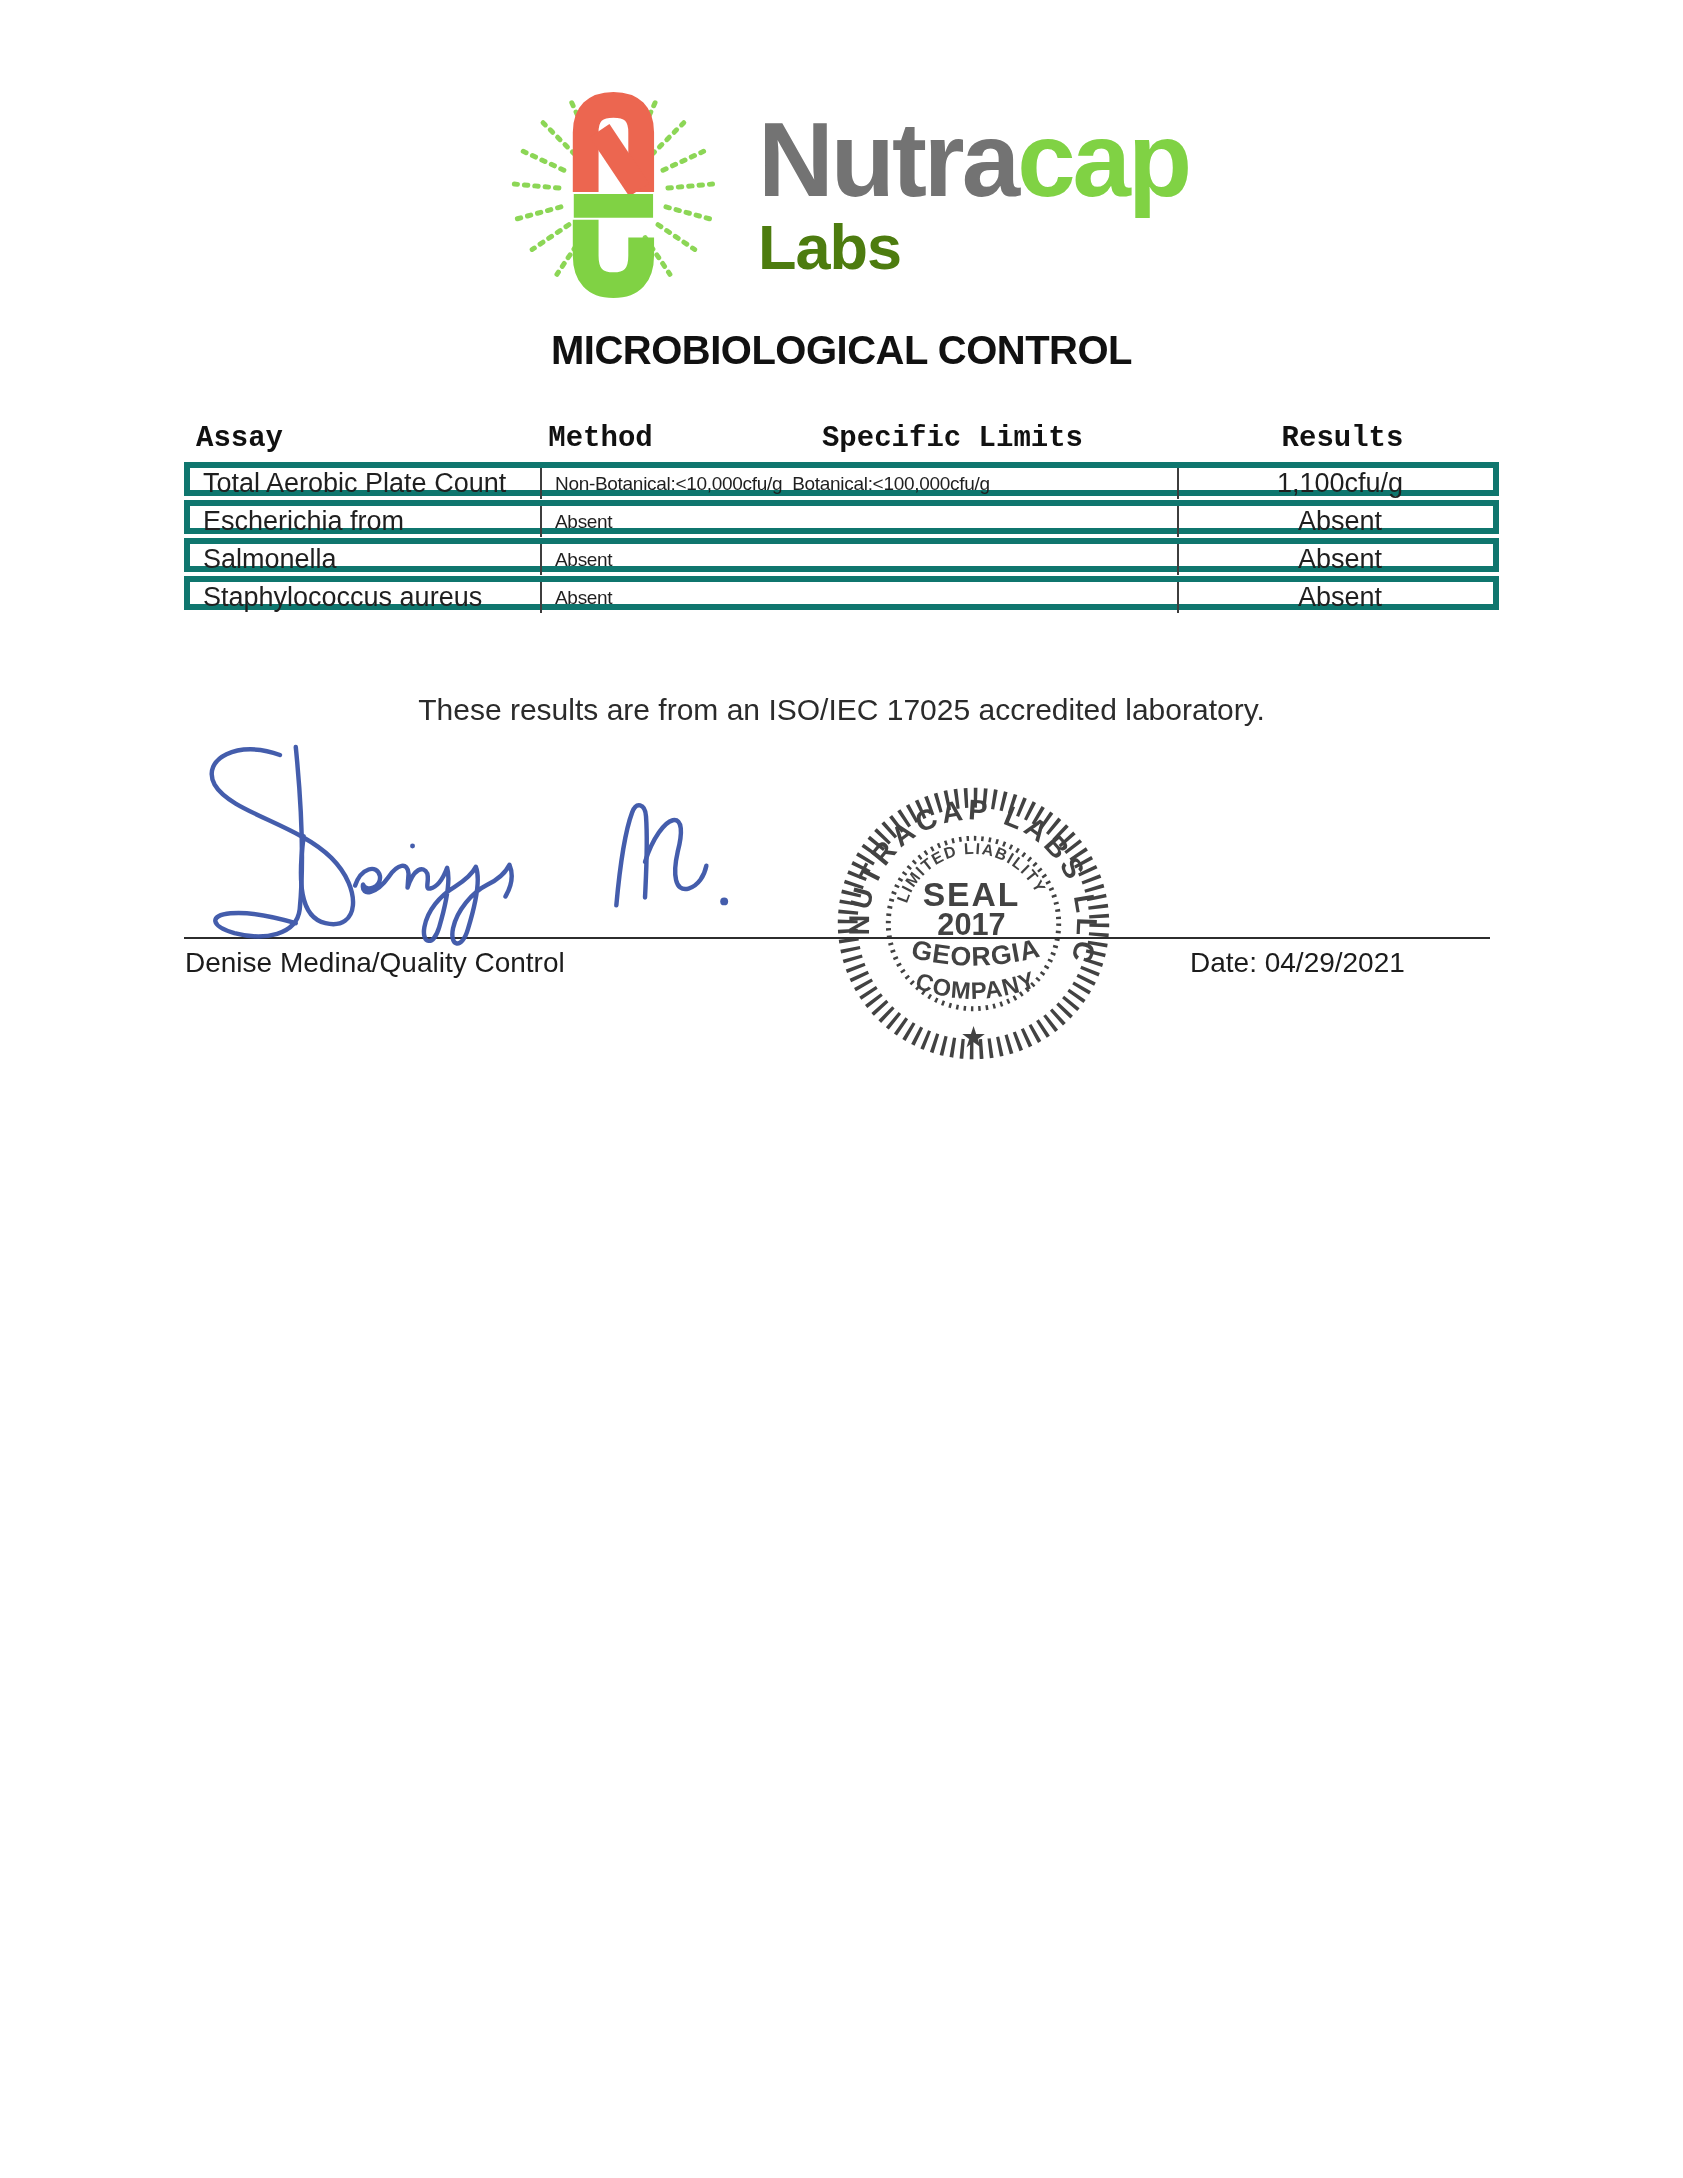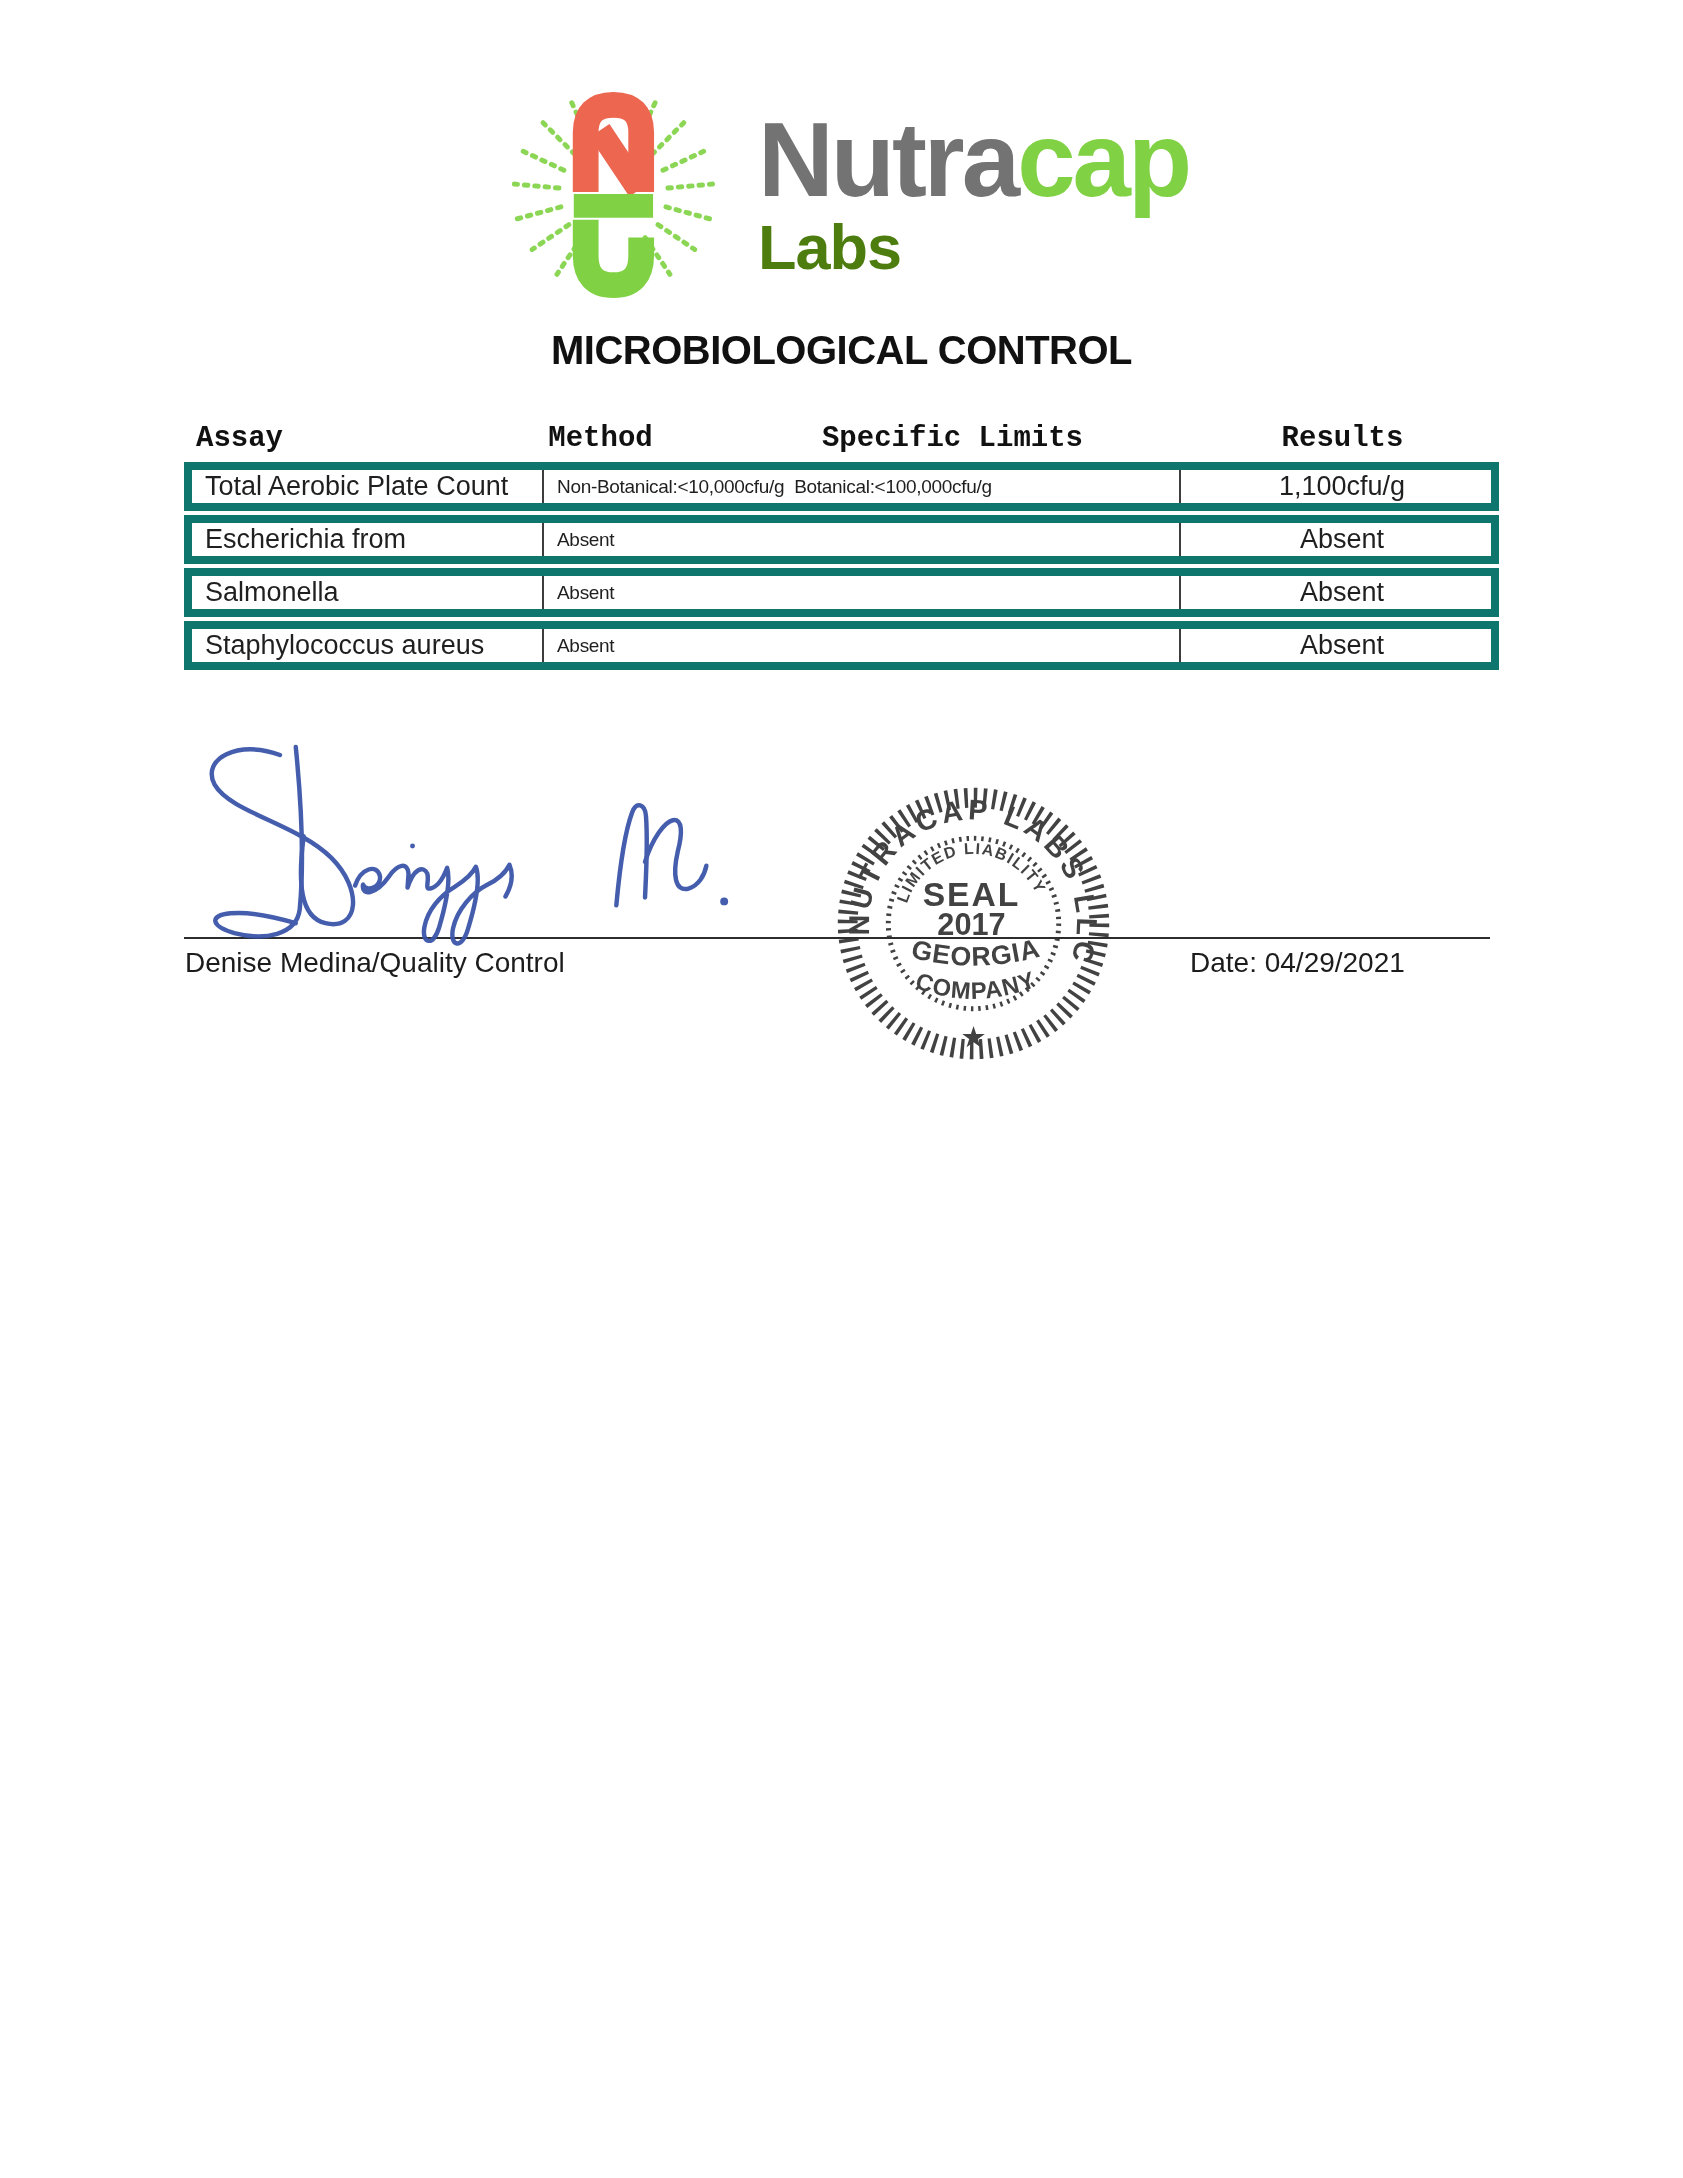"Total Aerobic Plate Count" .t-row { border: 8px solid #0f766e -> 6px solid #0f766e; height: 49px -> 34px }
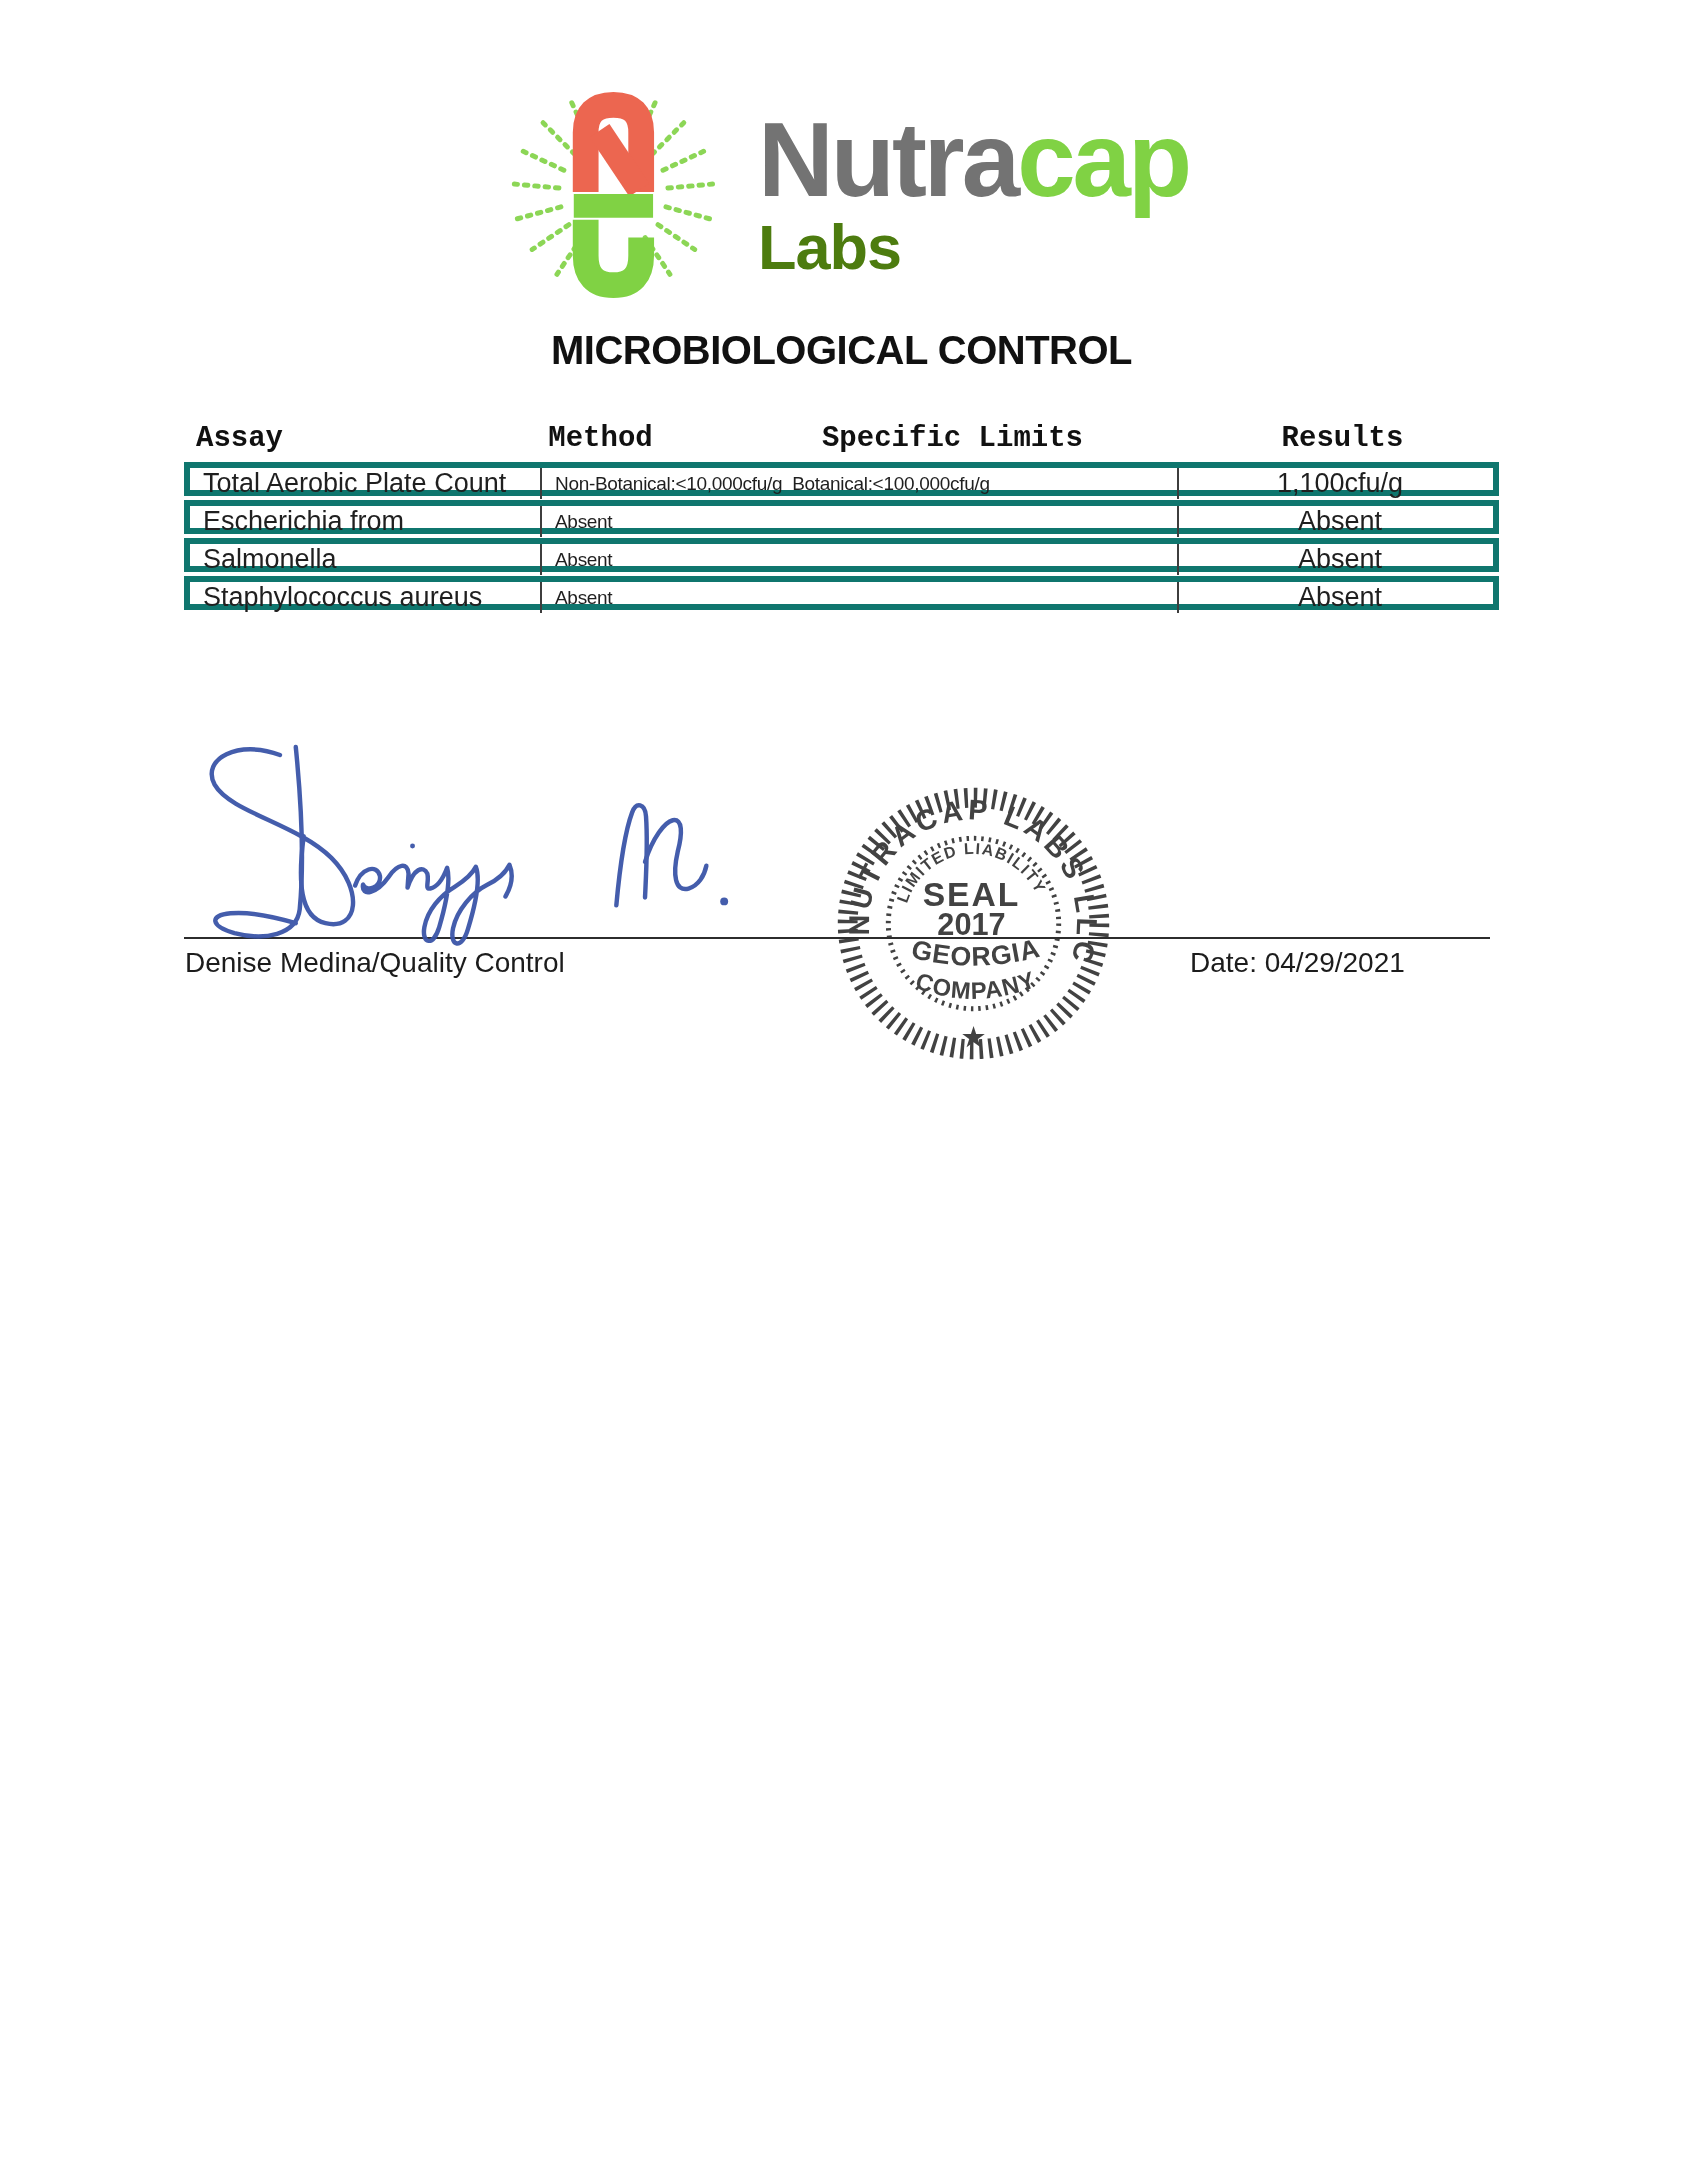"These results are from an" div.iso-note { html: none -> <div>These results are from an ISO/IEC 17025 accredited laboratory.</div> }
